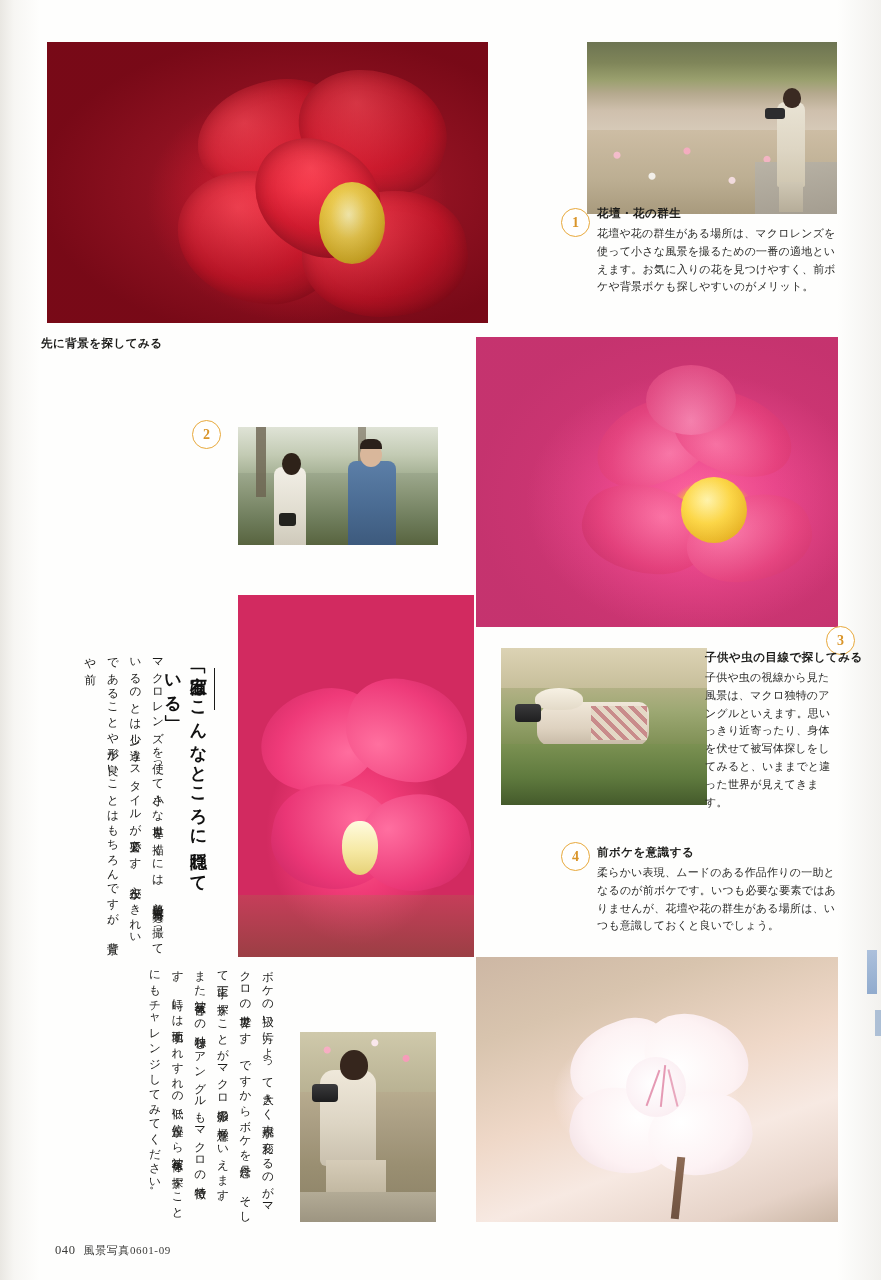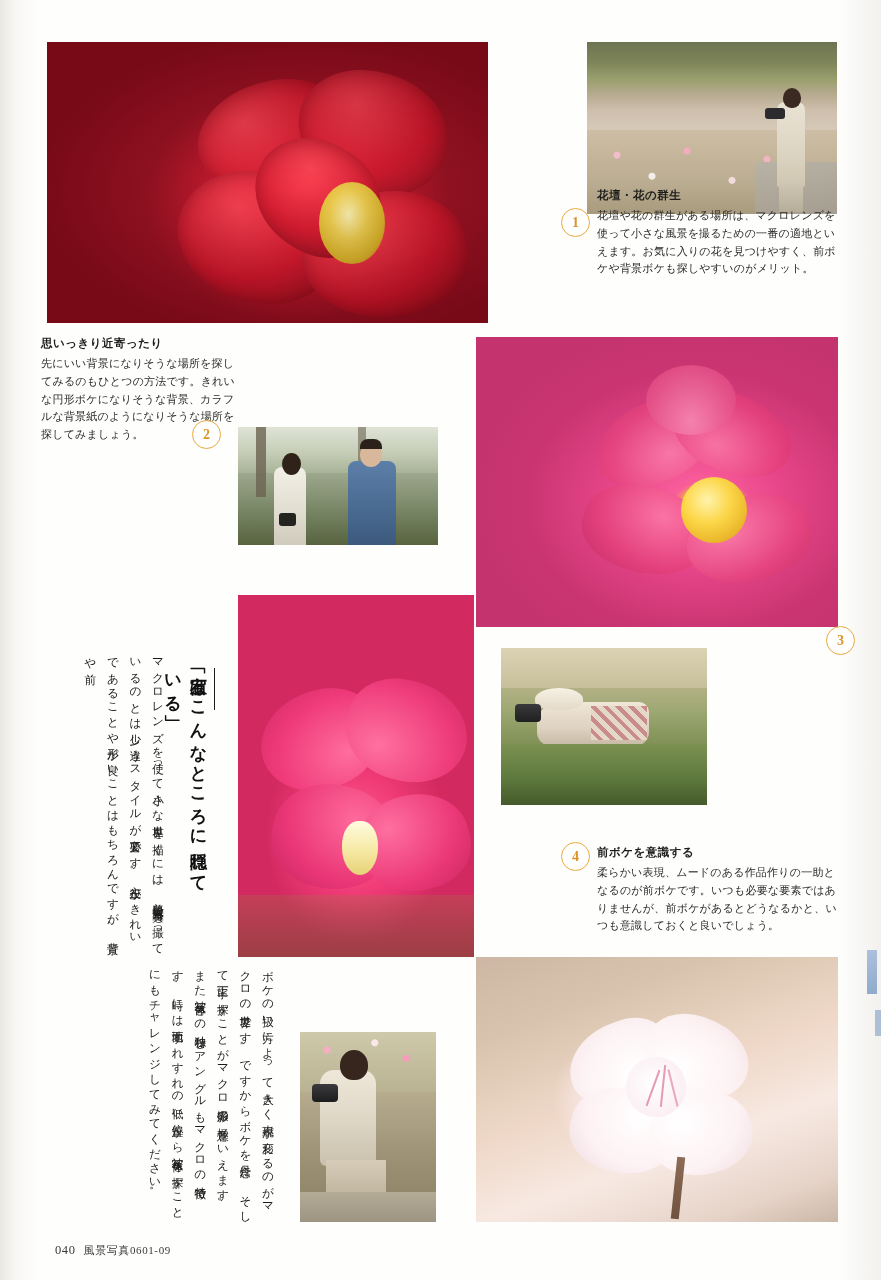"花壇・花の群生" div.cap { top: 188px -> 206px }
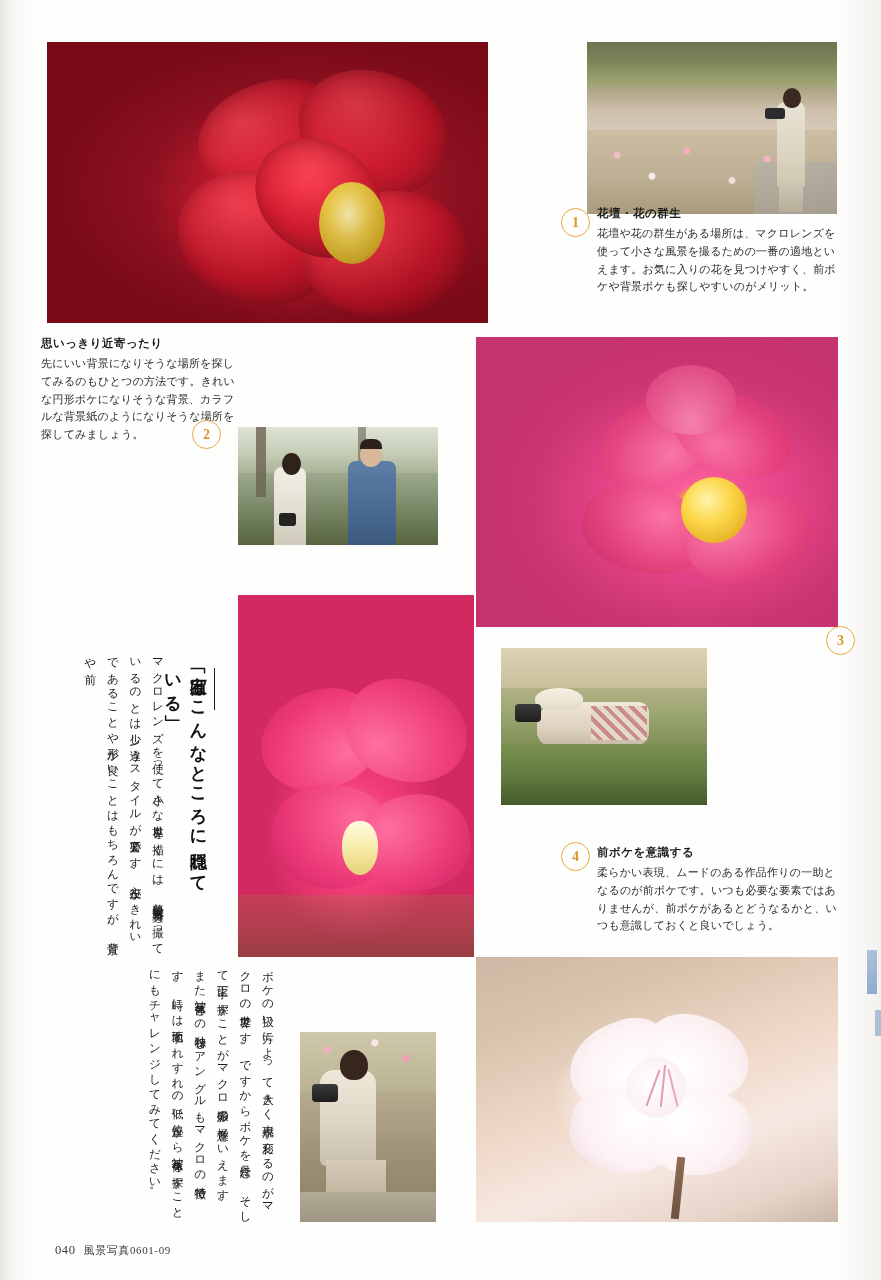"思いっきり近寄ったり" h4 { text: 思いっきり近寄ったり -> 先に背景を探してみる }
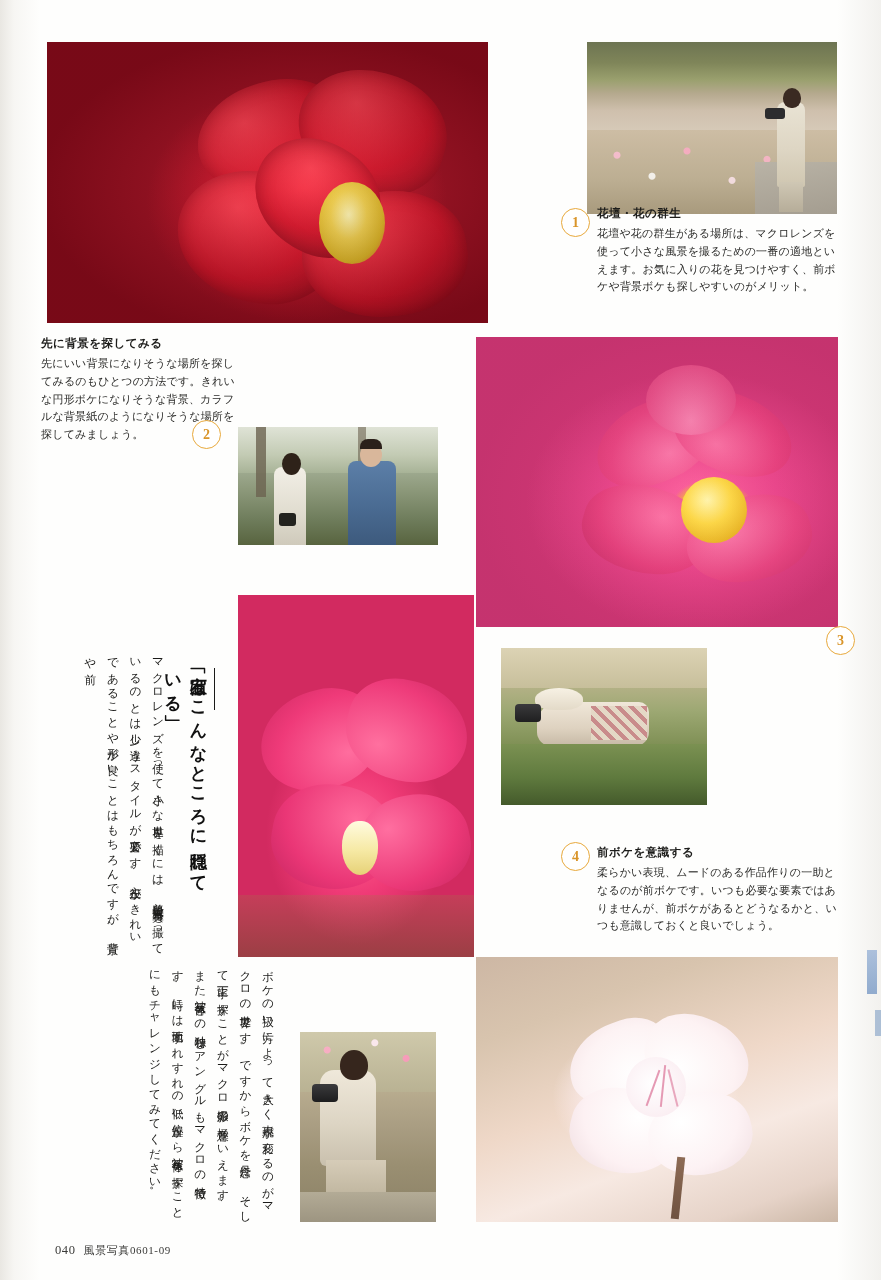"先にいい背景になりそうな場所を探してみるのもひとつの方法です。きれいな円形ボケに" p { html: <p>先にいい背景になりそうな場所を探してみるのもひとつの方法です。きれいな円形ボケになりそうな背景、カラフルな背景紙のようになりそうな場所を探してみましょう。</p> -> none }
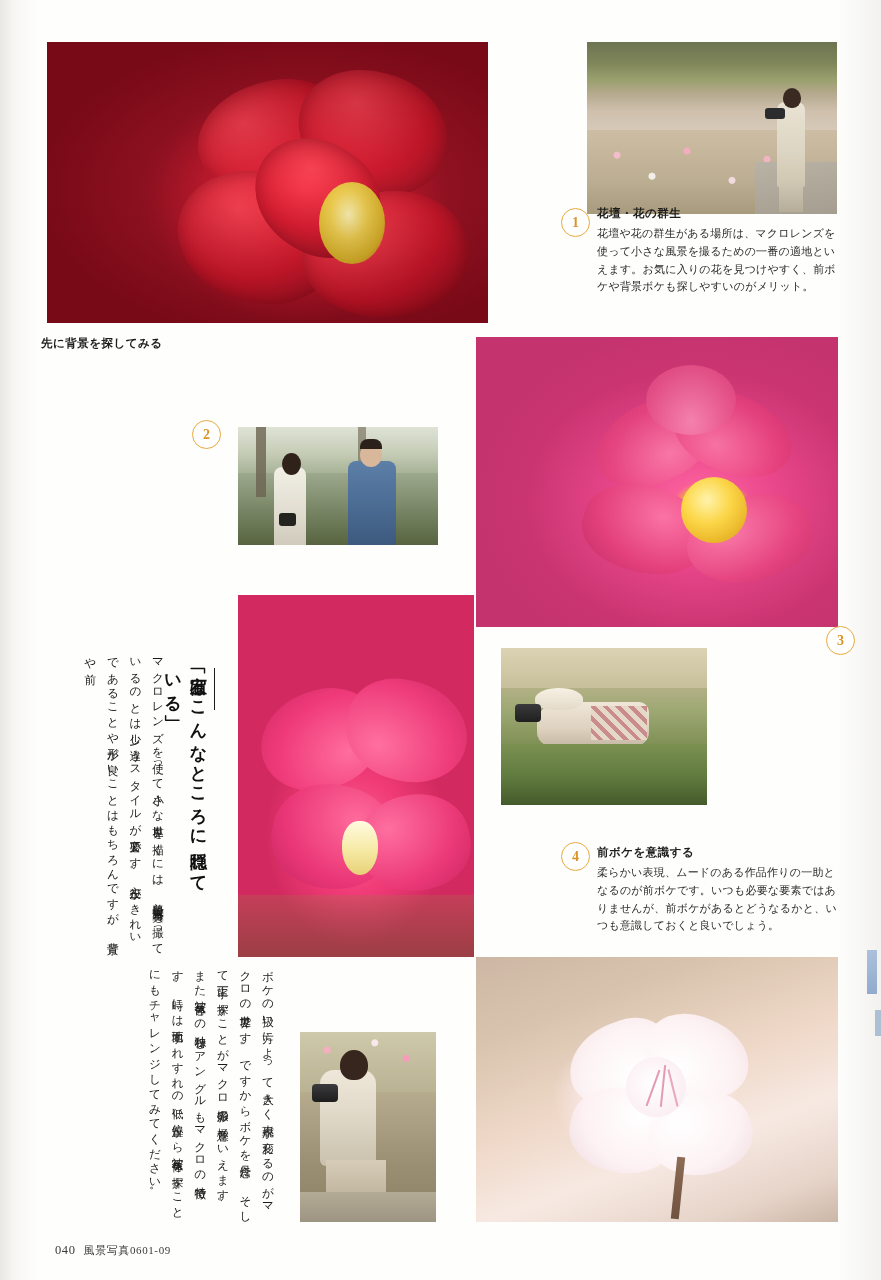"子供や虫の目線で探してみる" div.cap { html: none -> <div> <h4>子供や虫の目線で探してみる</h4> <p>子供や虫の視線から見た風景は、マクロ独特のアングルといえます。思いっきり近寄ったり、身体を伏せて被写体探しをしてみると、いままでと違った世界が見えてきます。</p> </div> }
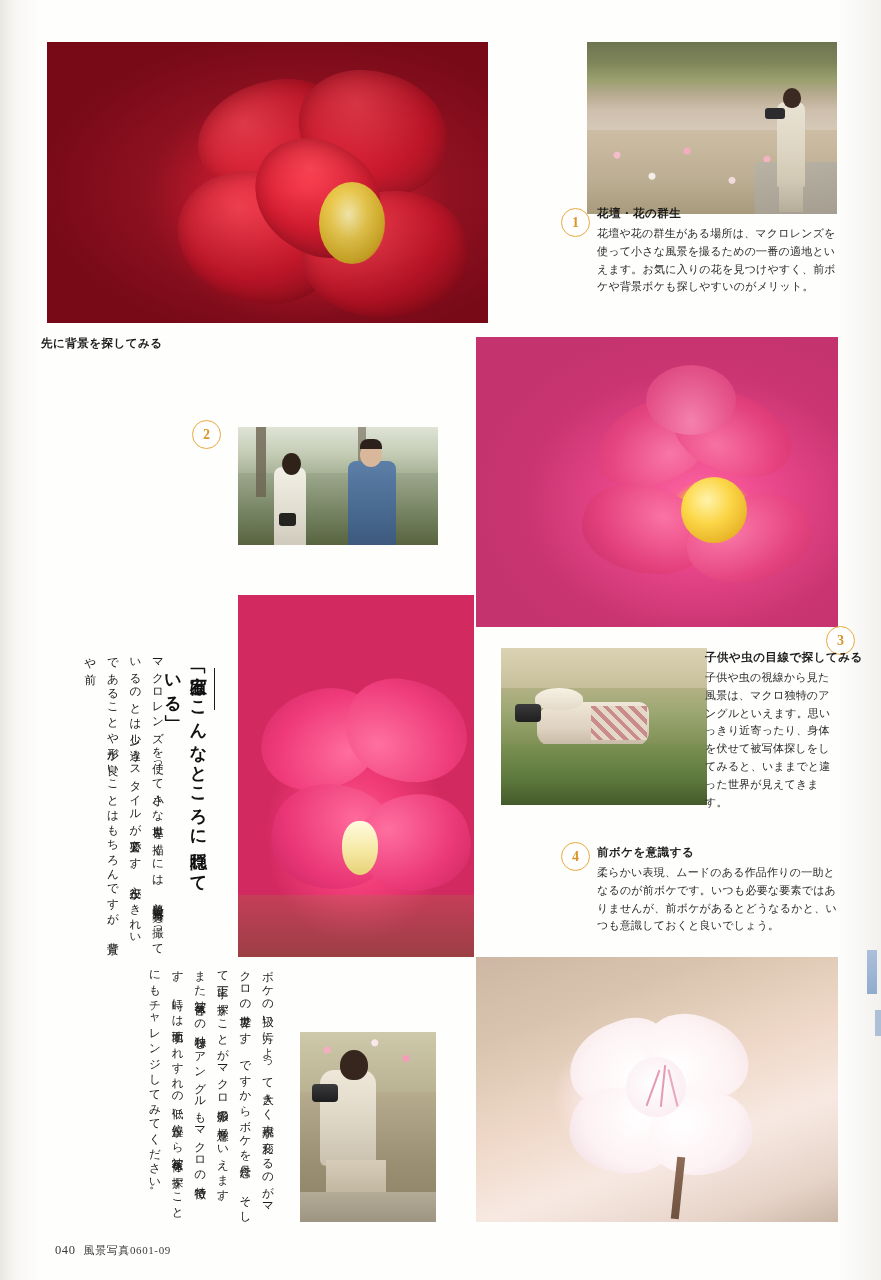"柔らかい表現、ムードのある作品作りの一助となるのが前ボケです。いつも必要な要素で" p { text: 前ボケがあるとどうなるかと -> 花壇や花の群生がある場所は }
